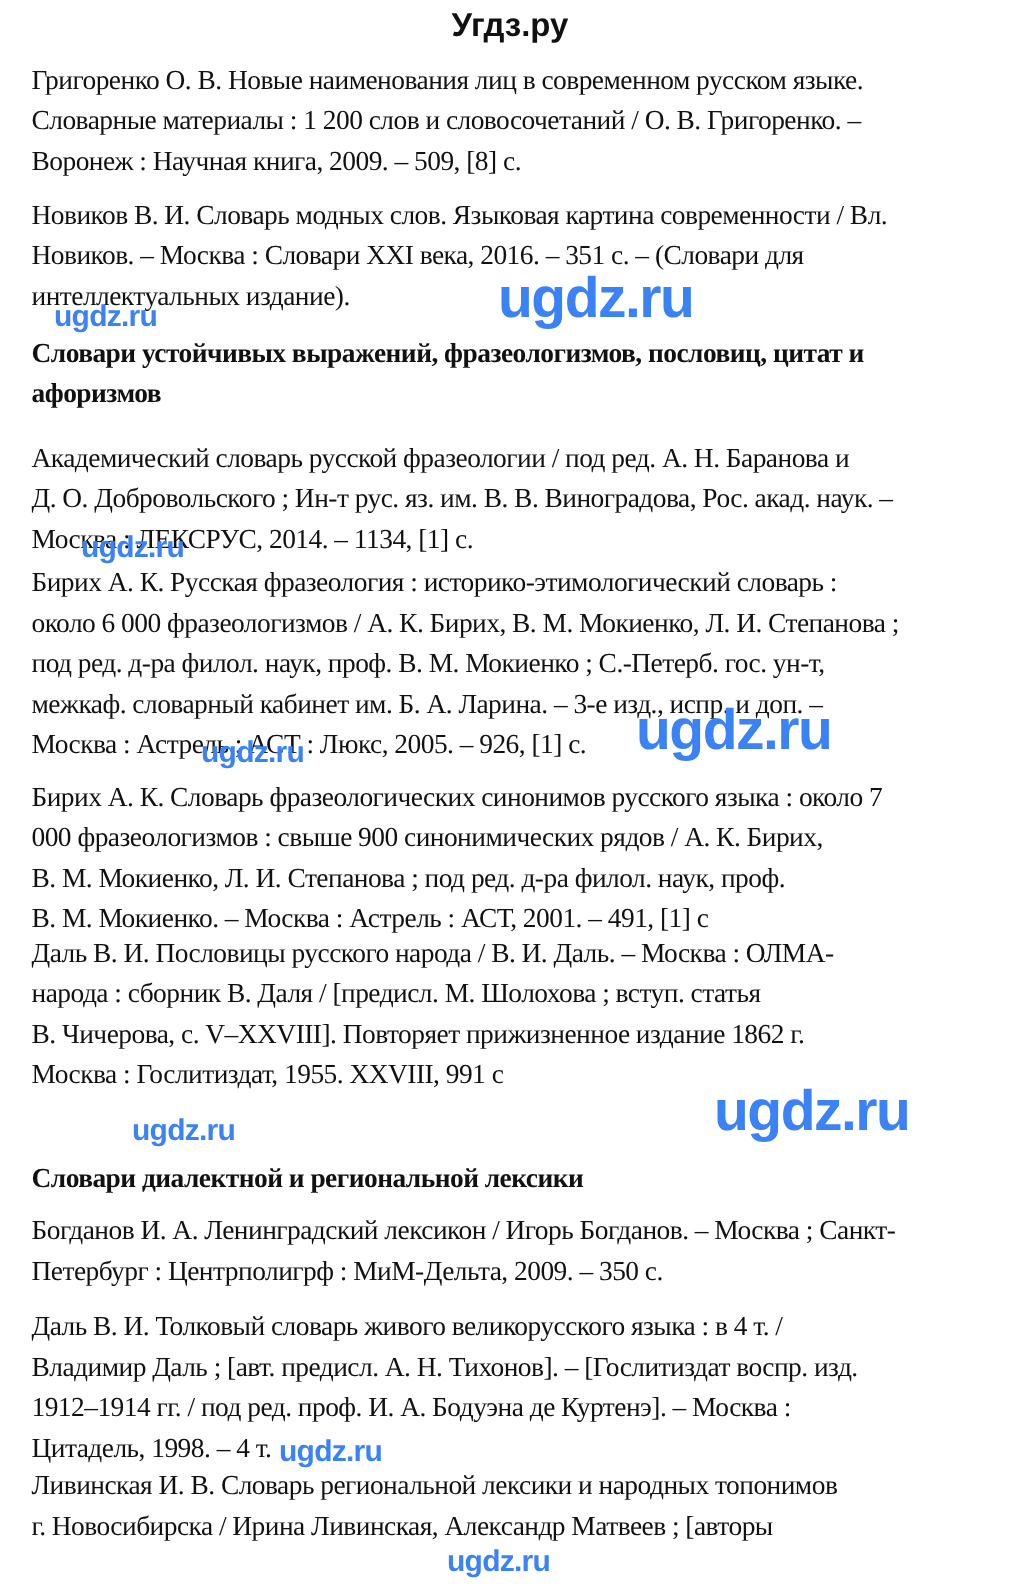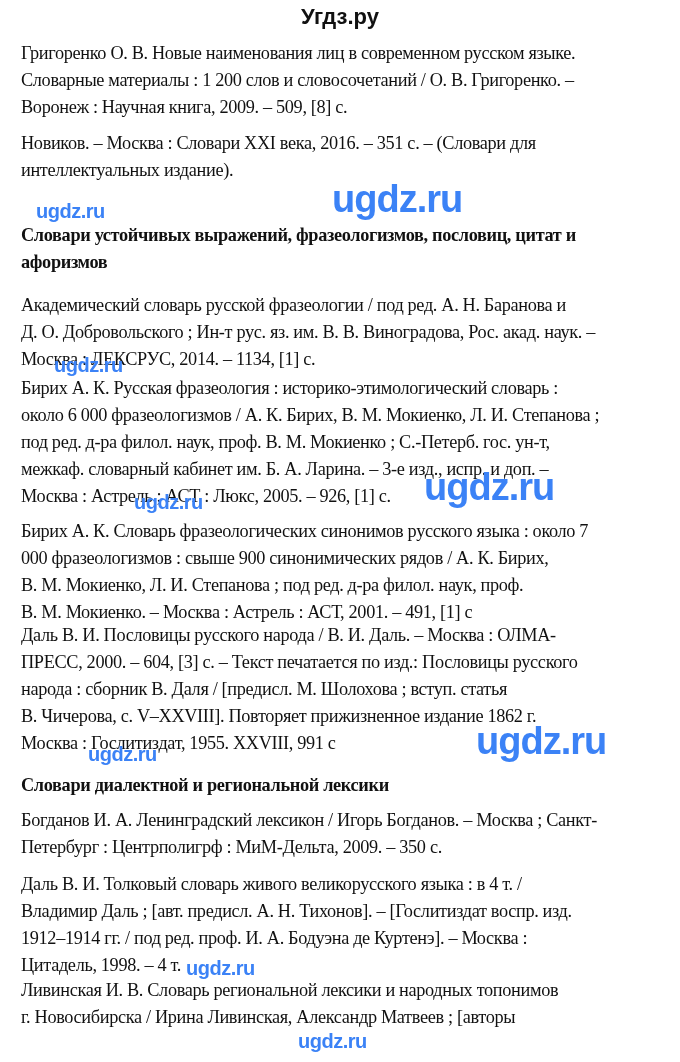"Новиков В. И. Словарь модных" span.line { html: none -> <span>Новиков В. И. Словарь модных слов. Языковая картина современности / Вл.</span> }
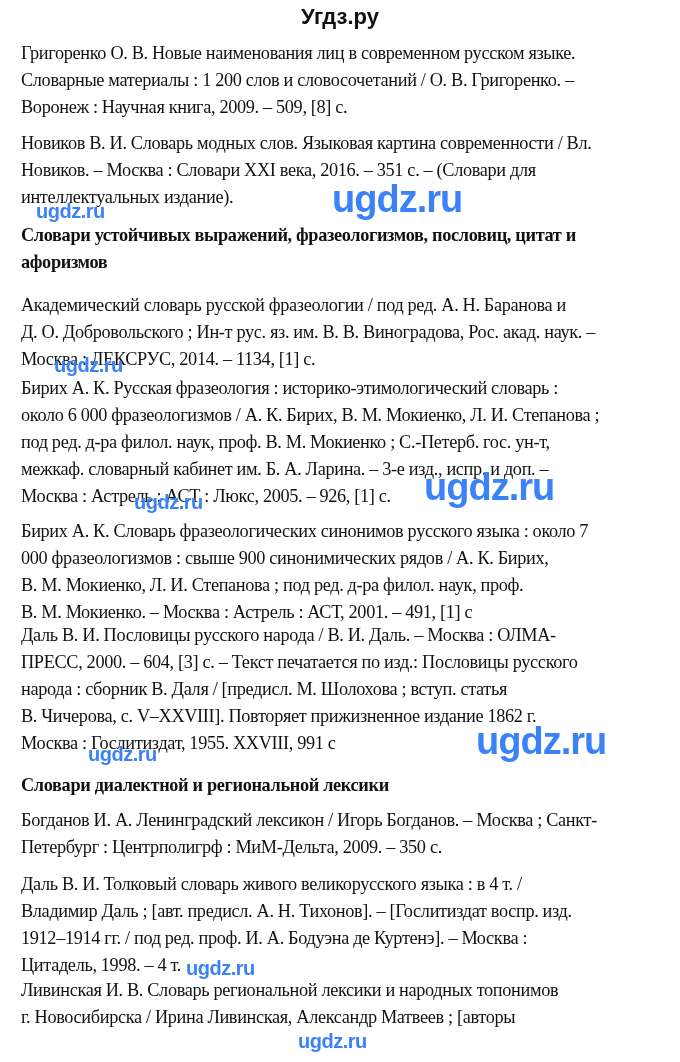"ПРЕСС, 2000. – 604, [3]" span.line { html: <span>ПРЕСС, 2000. – 604, [3] с. – Текст печатается по изд.: Пословицы русского</span> -> none }
